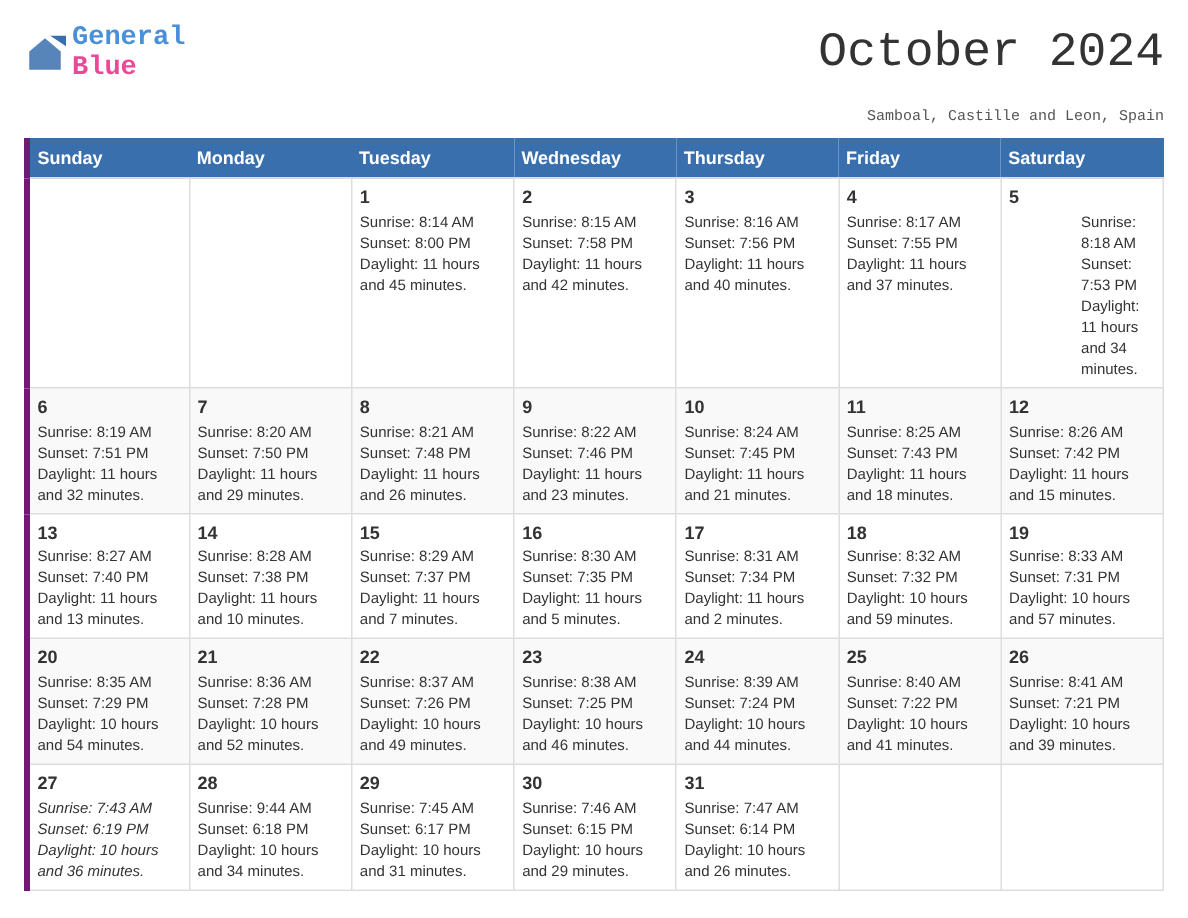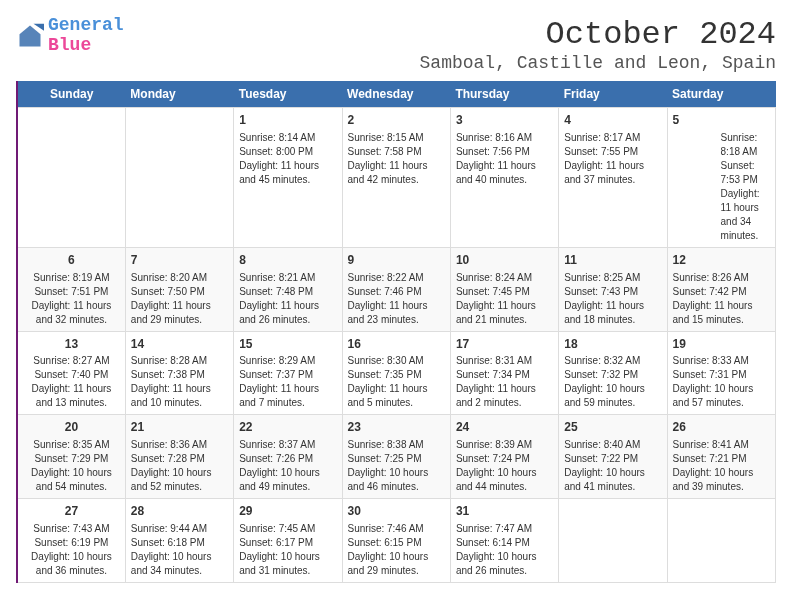"Samboal, Castille and Leon, Spain" .subtitle { font-size: 18px -> 10px; margin-top: none -> 20px }
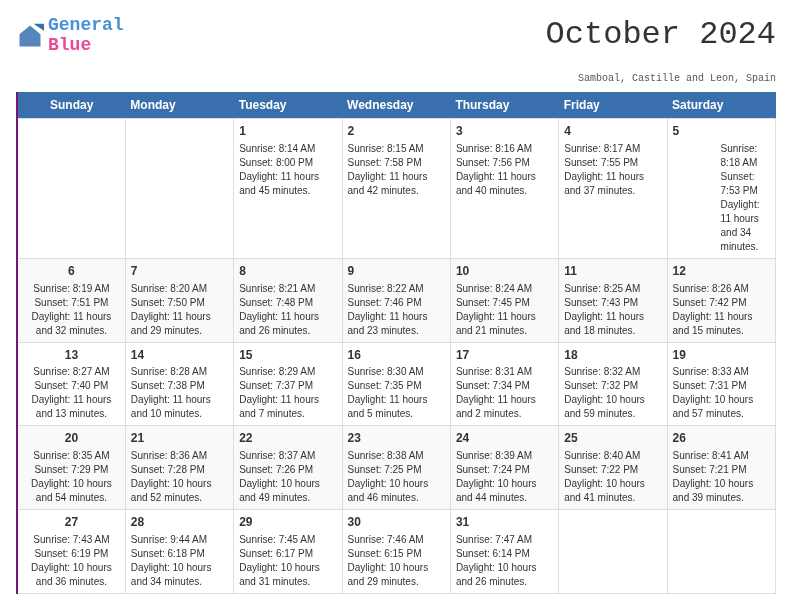"Sunday" th:first-child, td:first-child { border-left: 2px solid #701a75 -> 4px solid #701a75; text-align: center -> none }
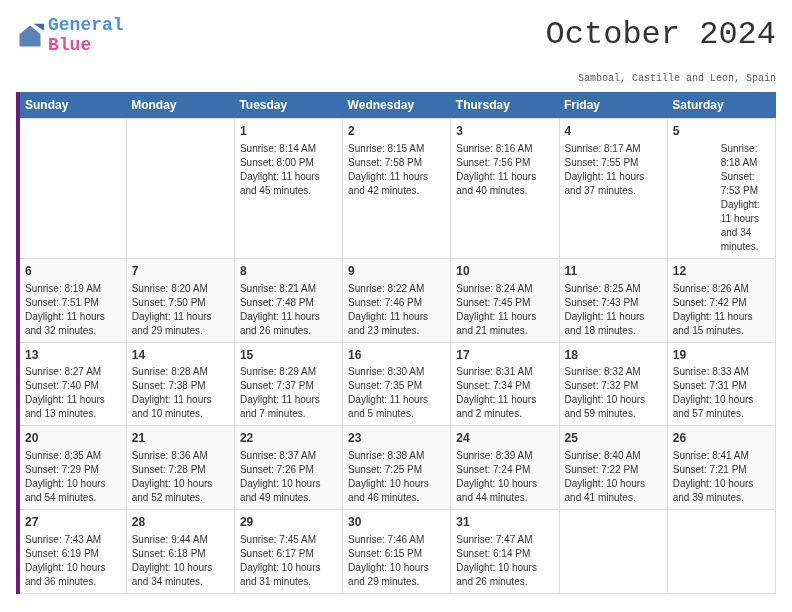"Sunrise: 7:43 AM" div.cell-info { font-style: none -> italic }
